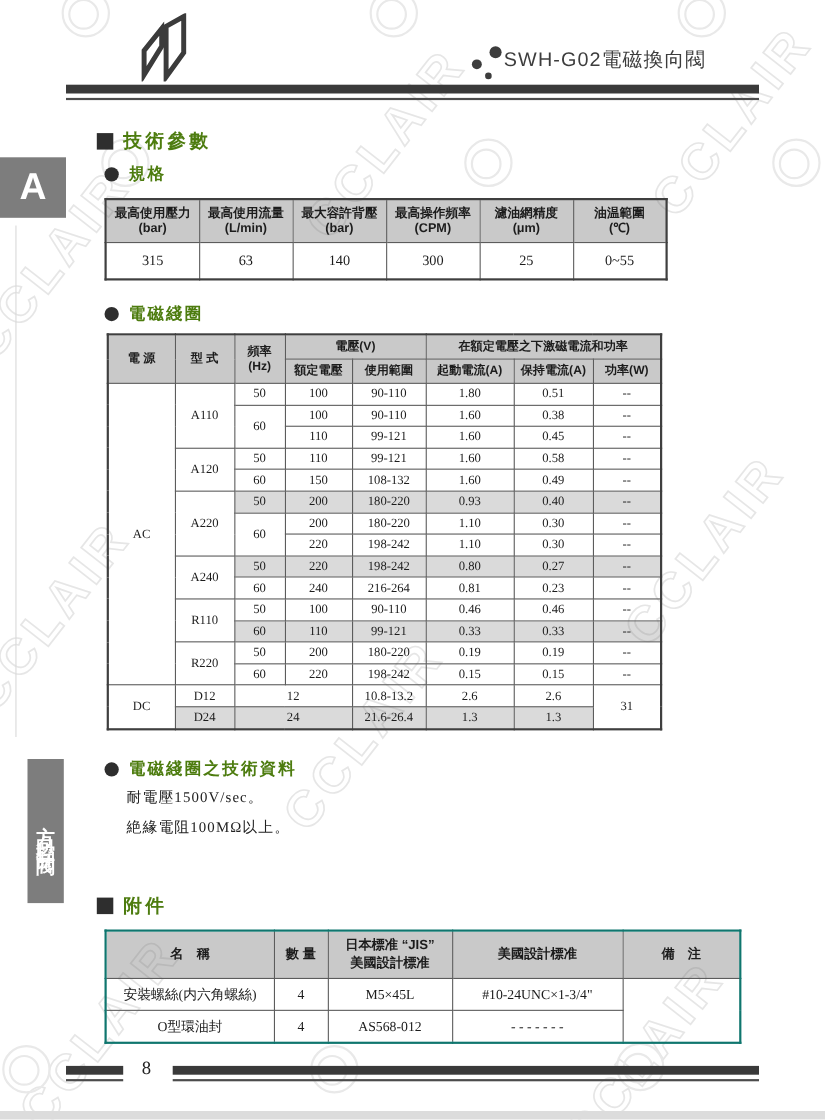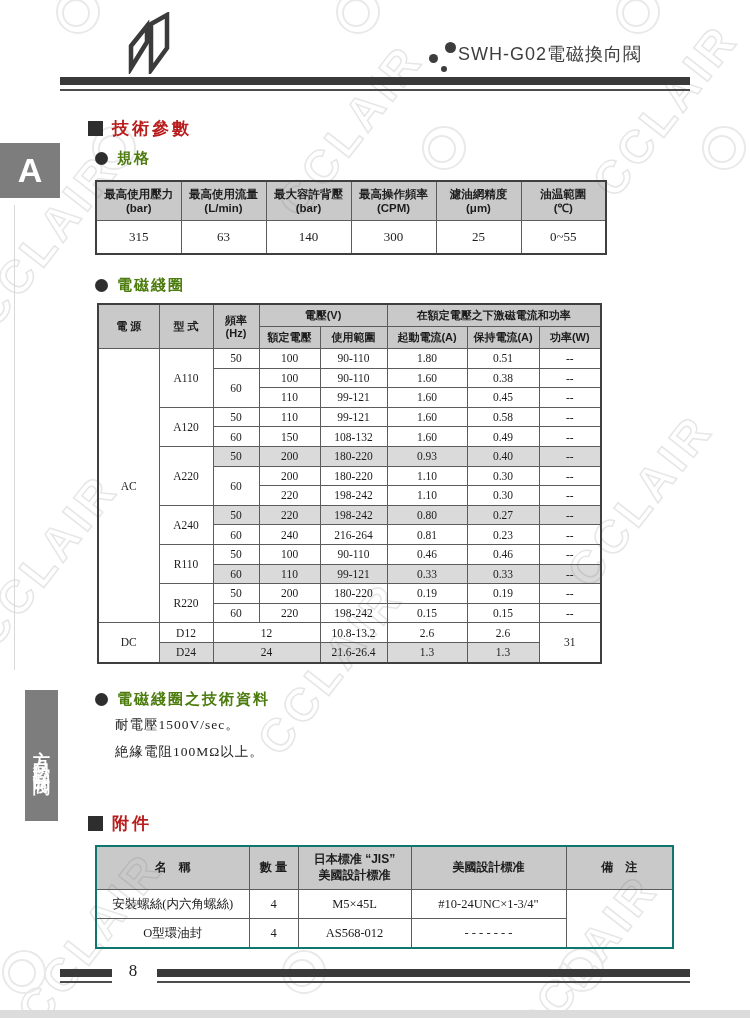"技術參數" .h1 { color: #b91c1c -> #4d7c0f }
